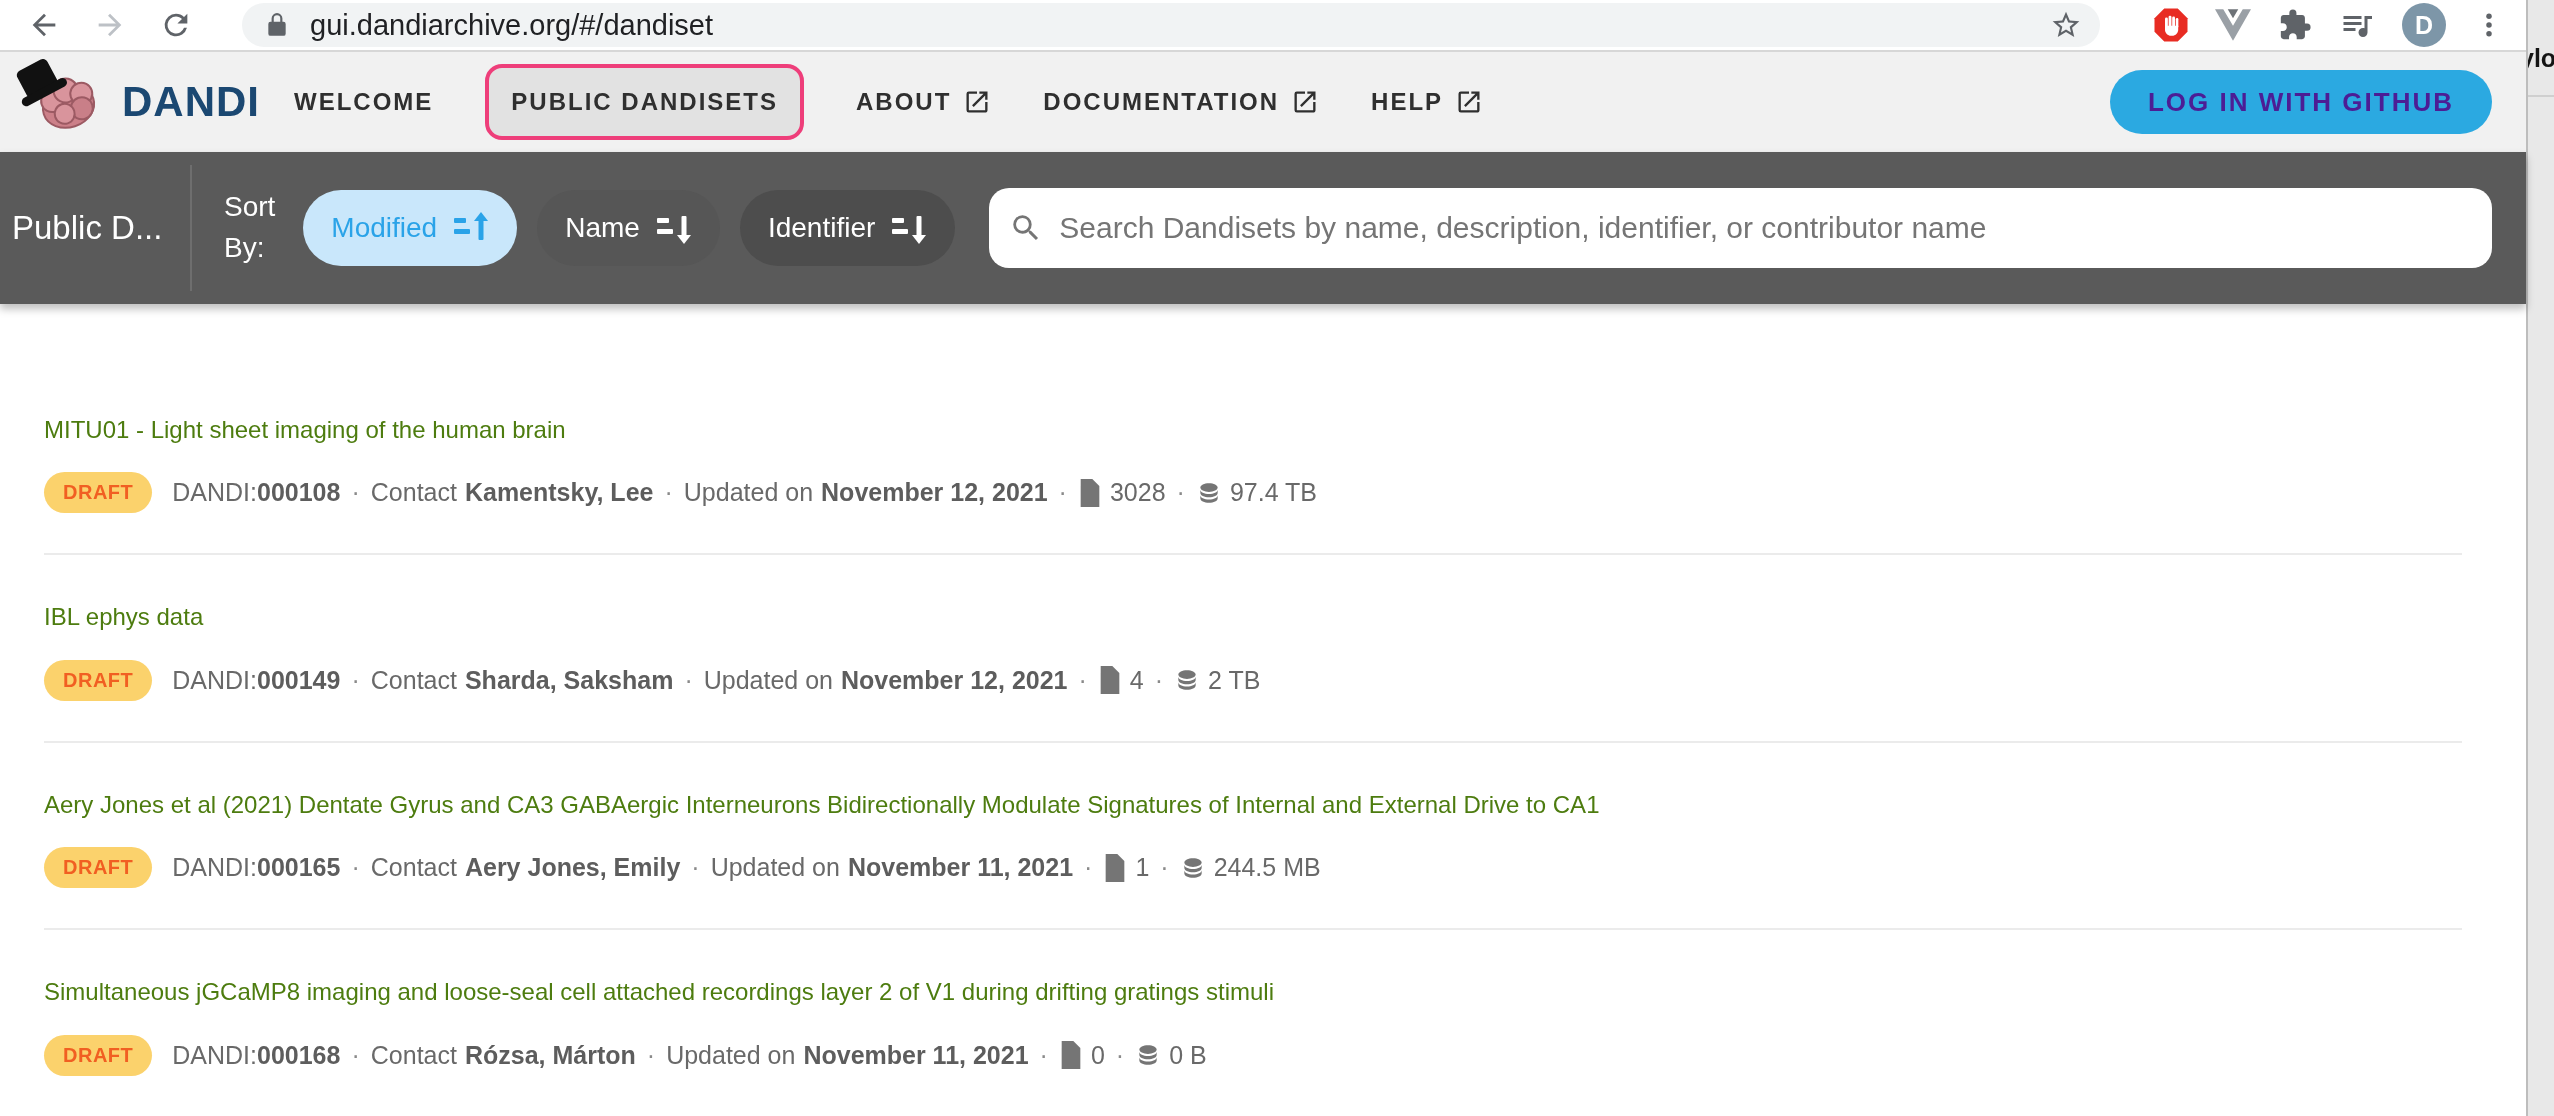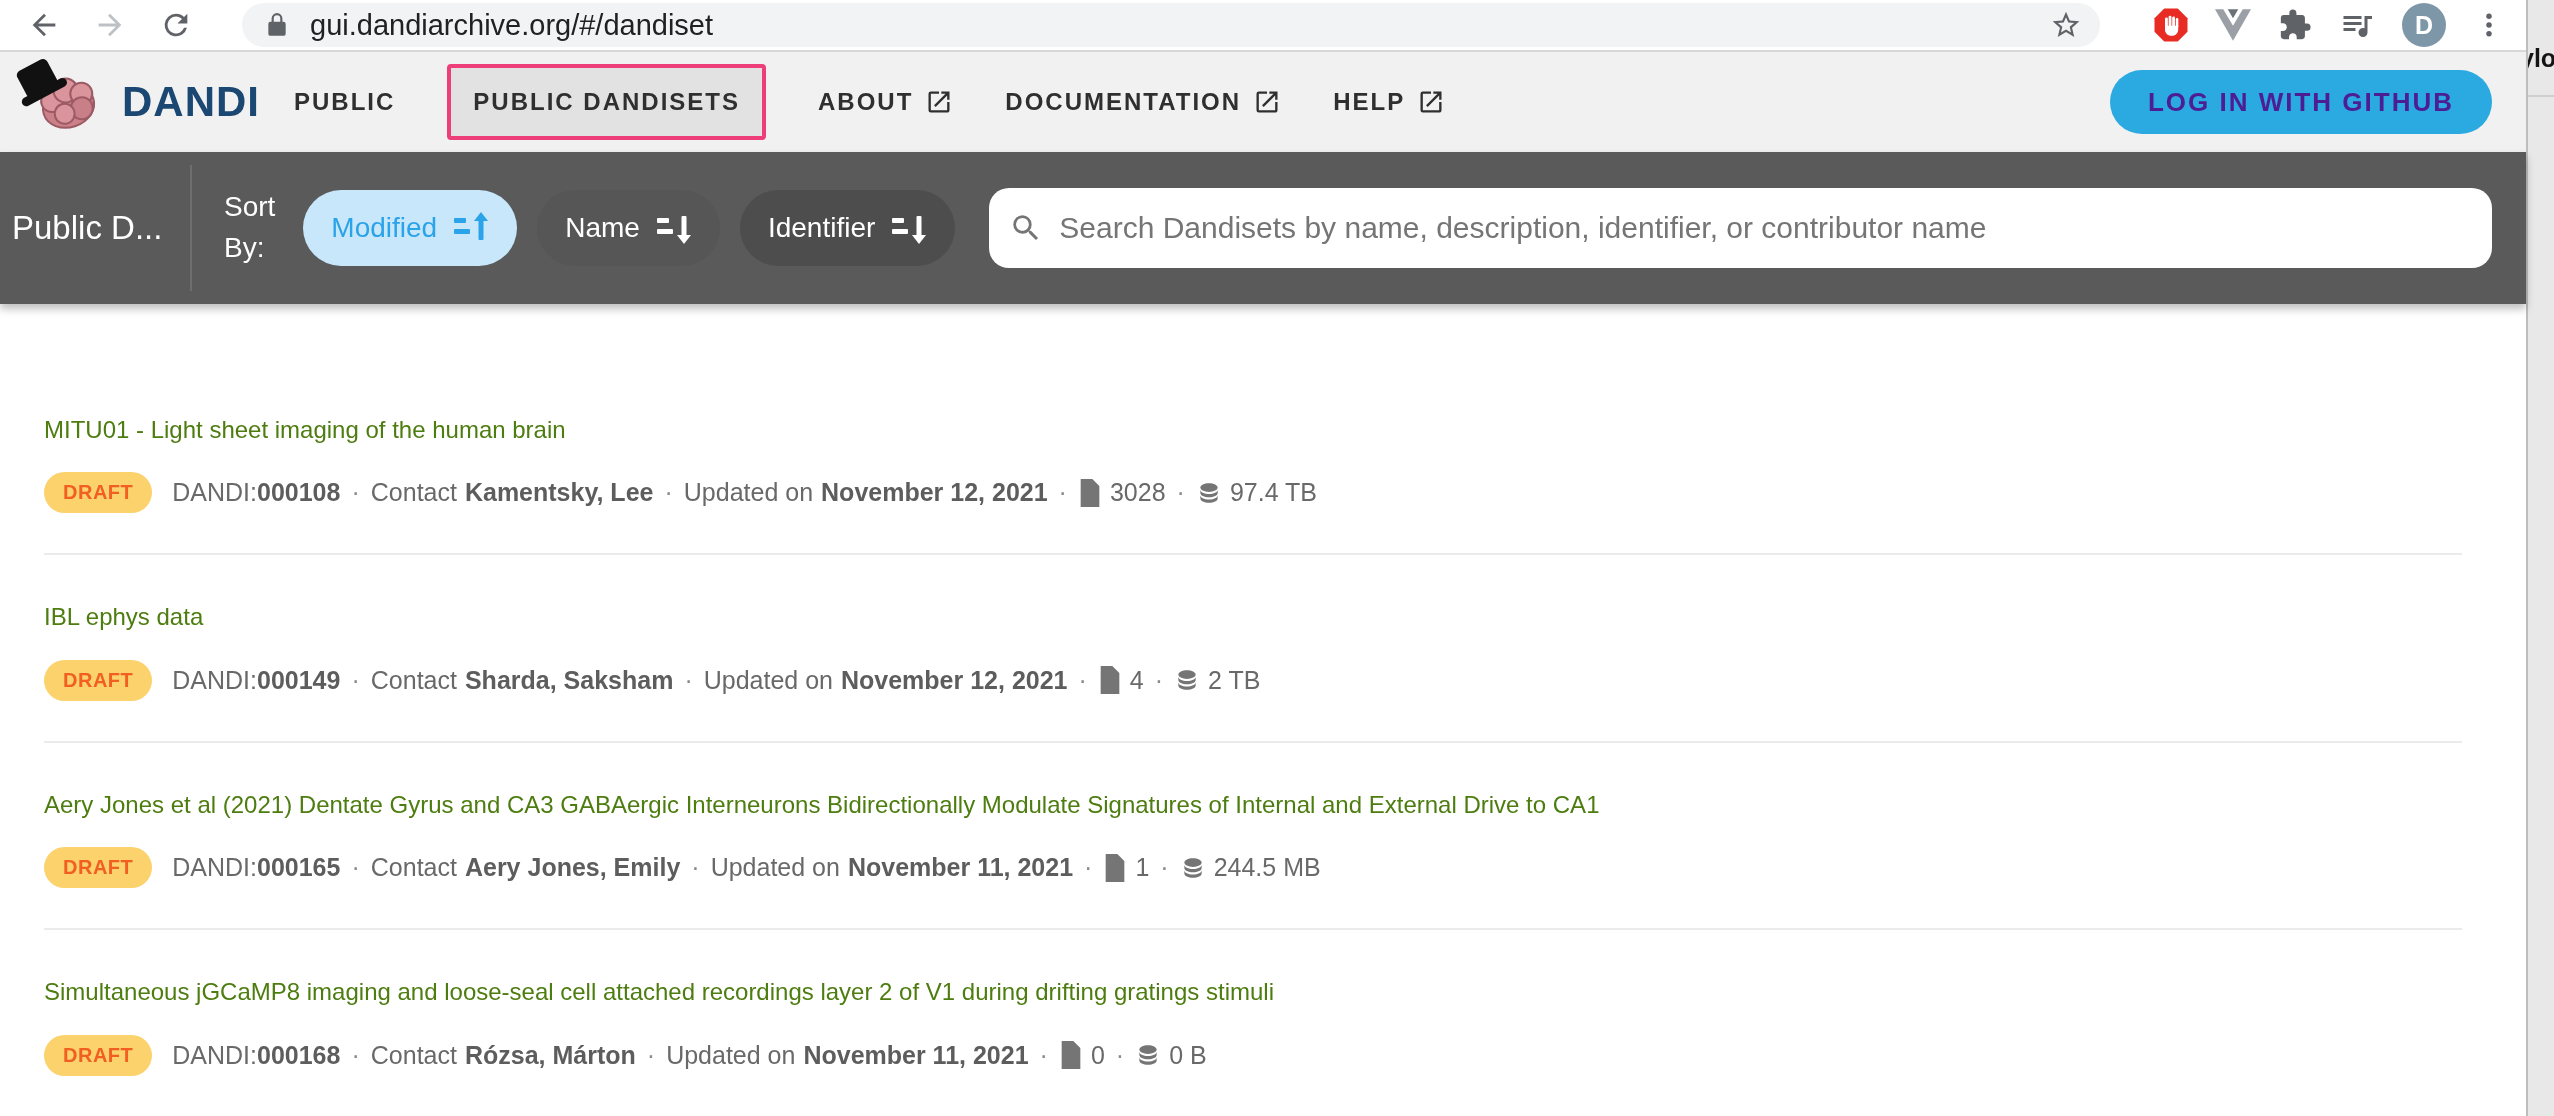"PUBLIC" span { text: PUBLIC -> WELCOME }
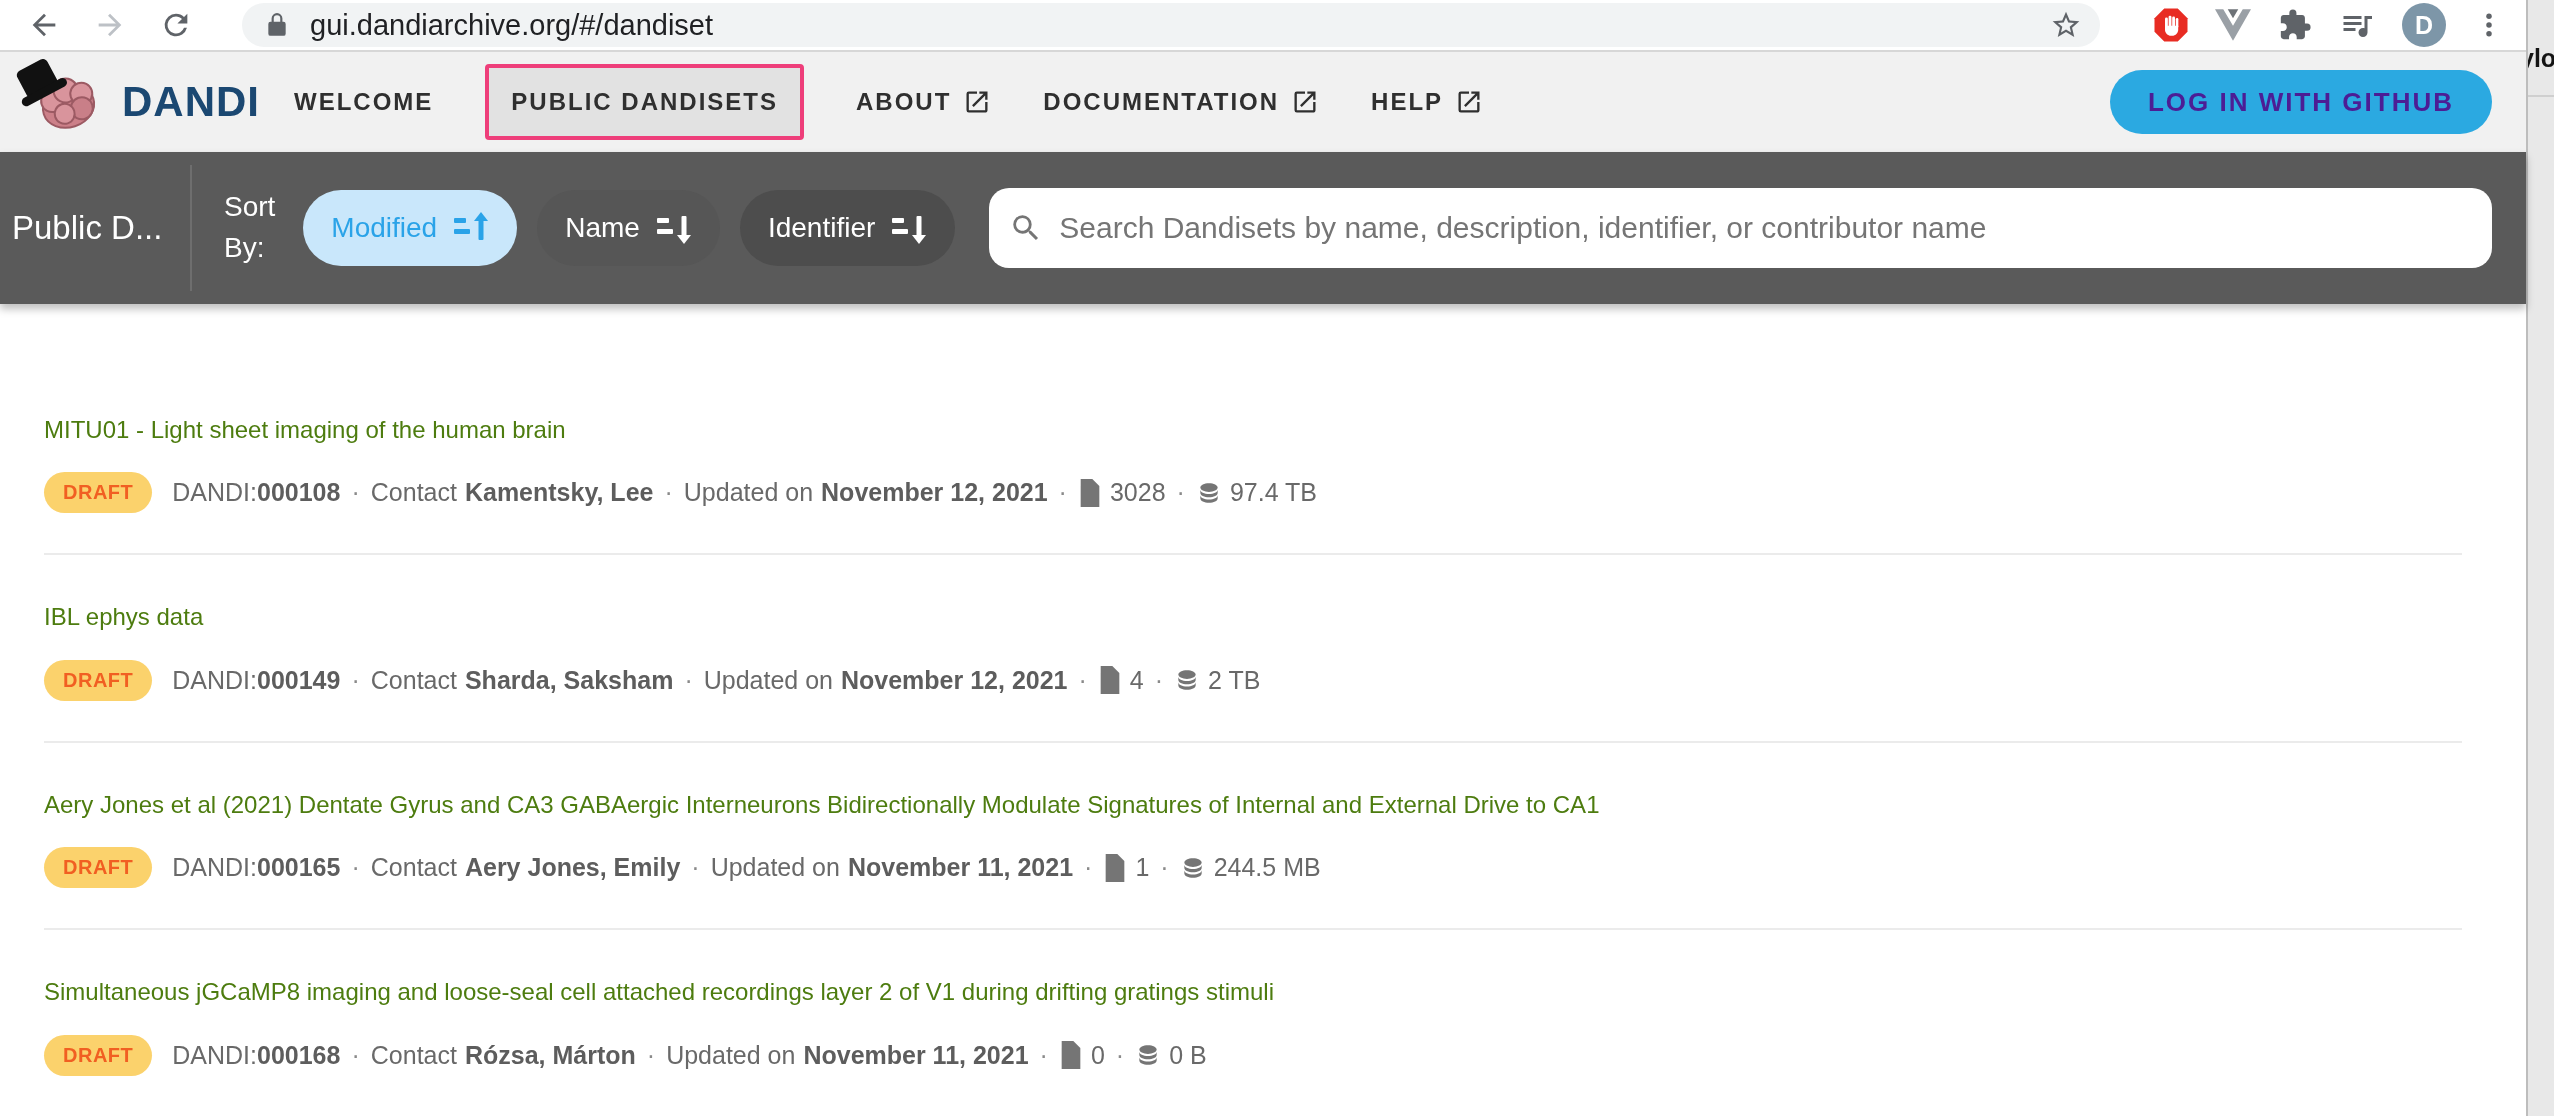"PUBLIC DANDISETS" .navitem.active { border-radius: 4px -> 17px }
